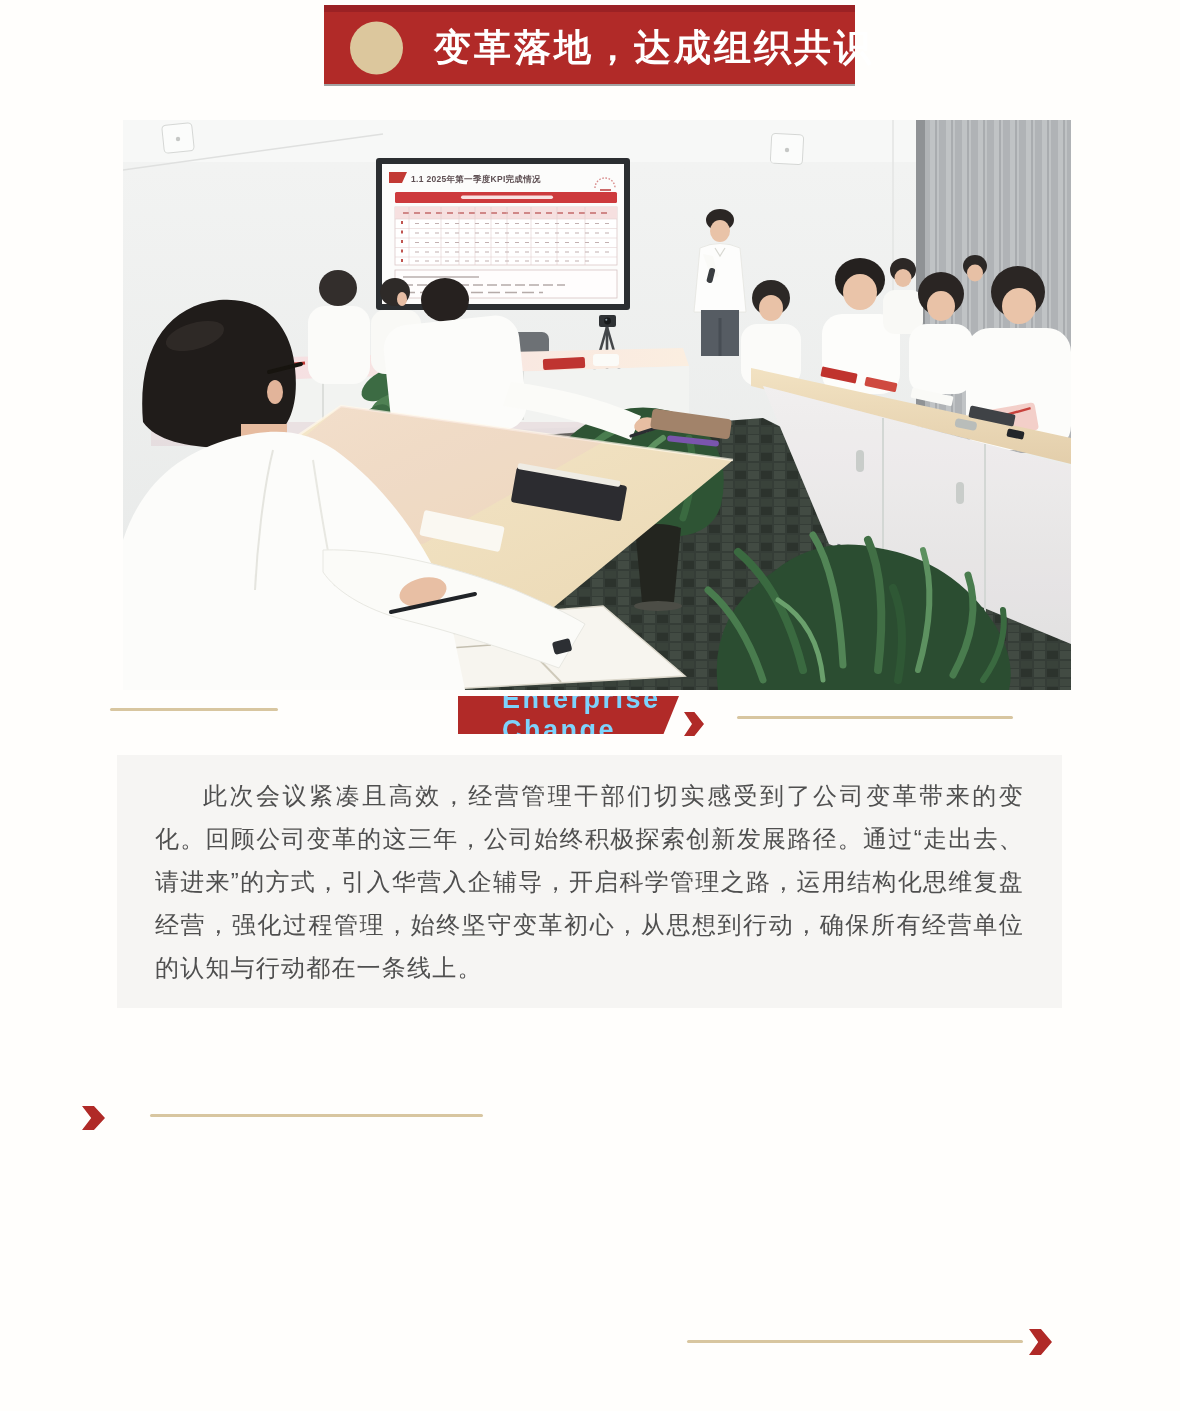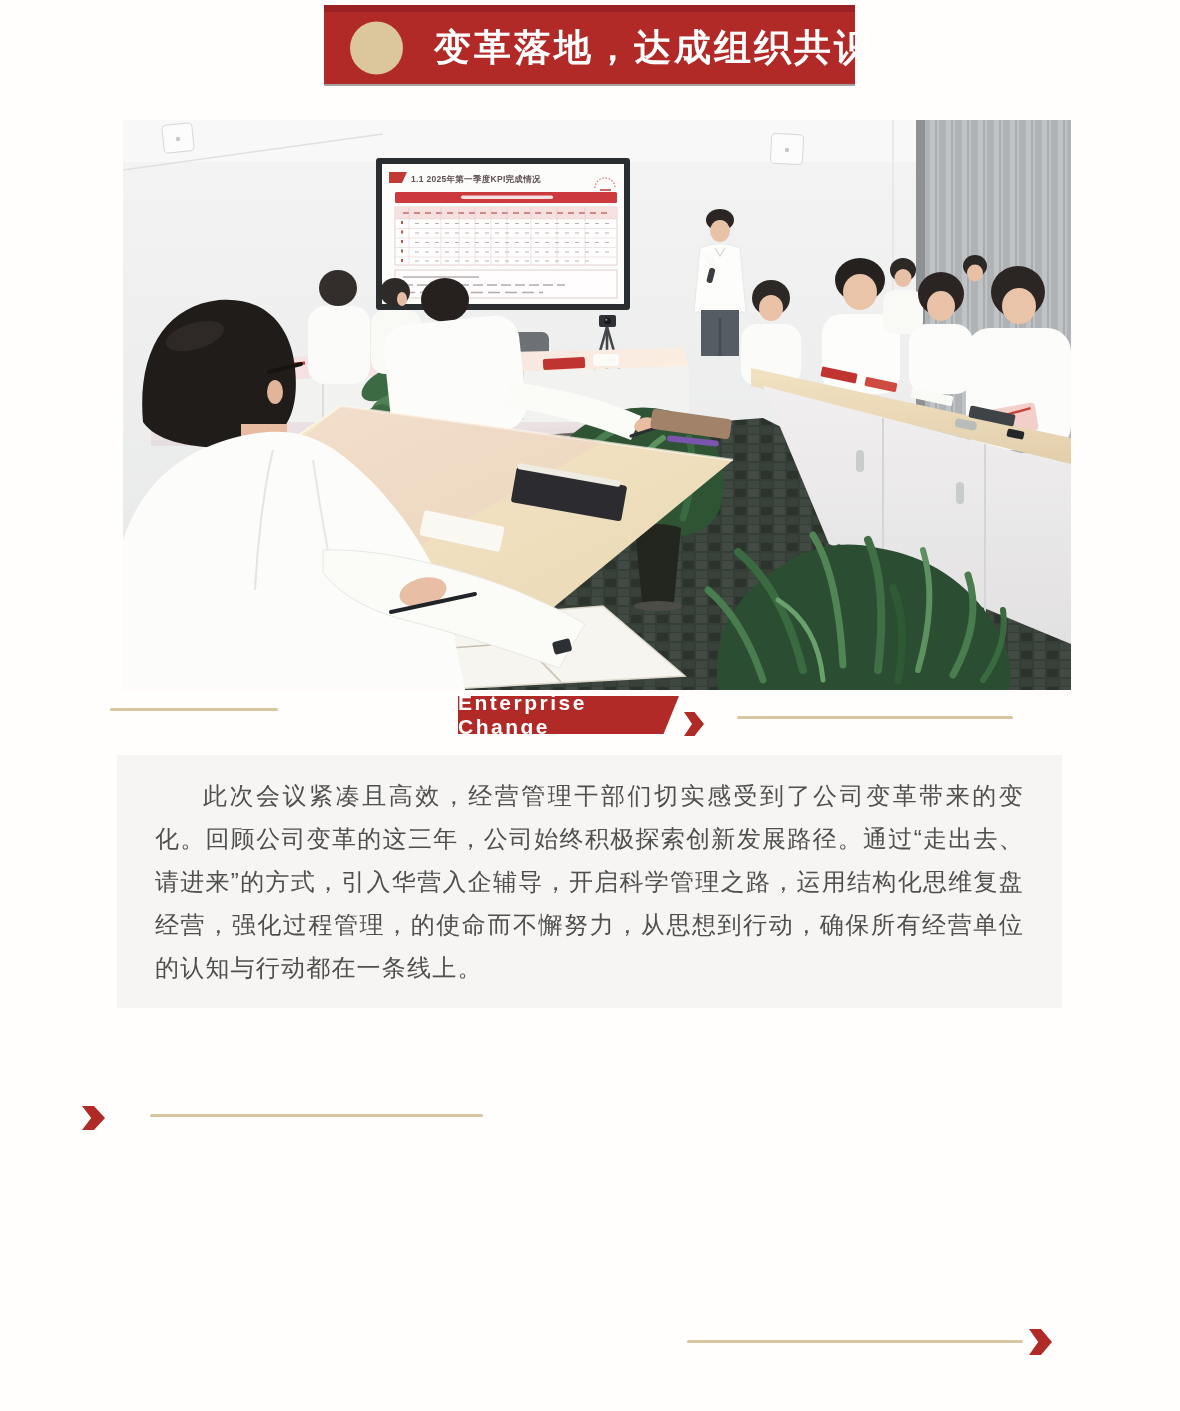"Enterprise Change" .etag { color: #ffffff -> #7dd3fc; font-size: 21px -> 27px; padding-left: none -> 44px }
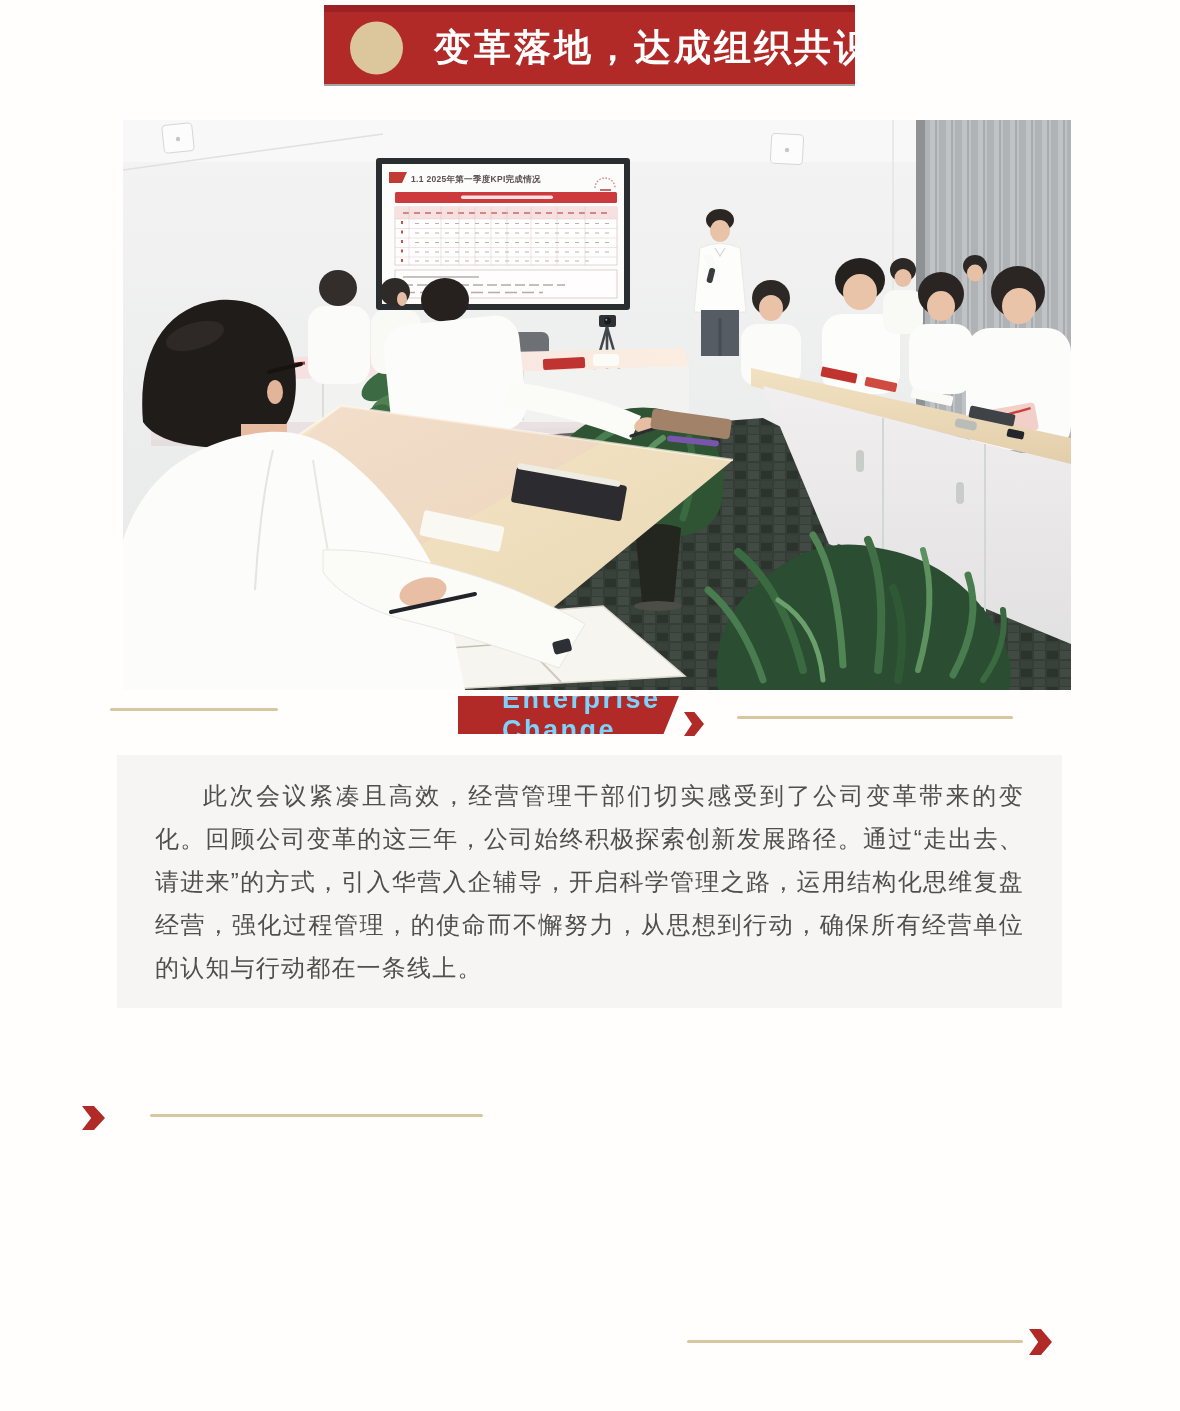"此次会议紧凑且高效，经营管理干部们切实感受到了公司变革带来的变化。回顾公司变革的" p { text: 的使命而不懈努力 -> 始终坚守变革初心 }
